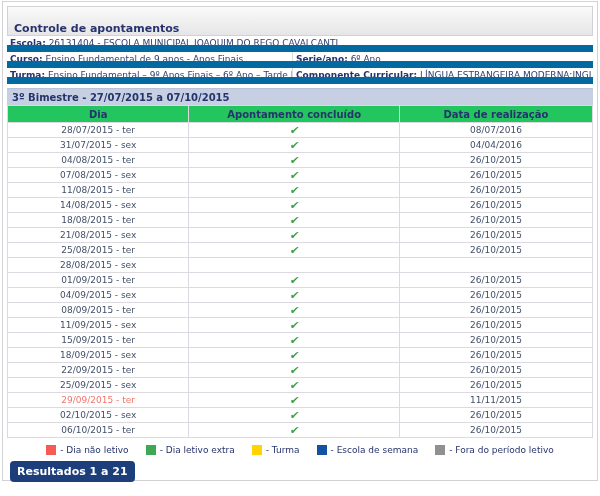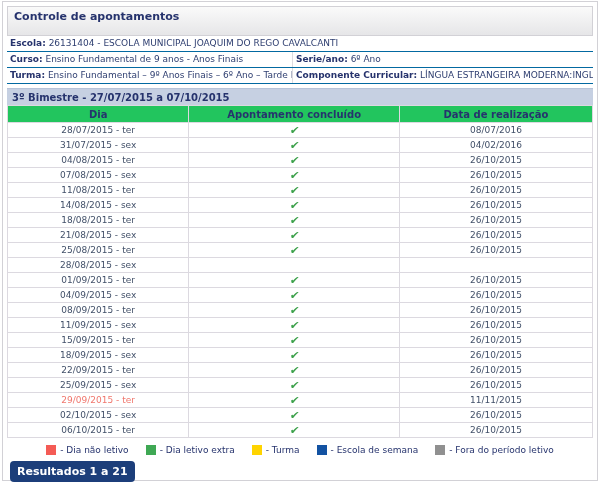"Controle de apontamentos" .title-bar { padding: 1px 6px -> 13px 6px }
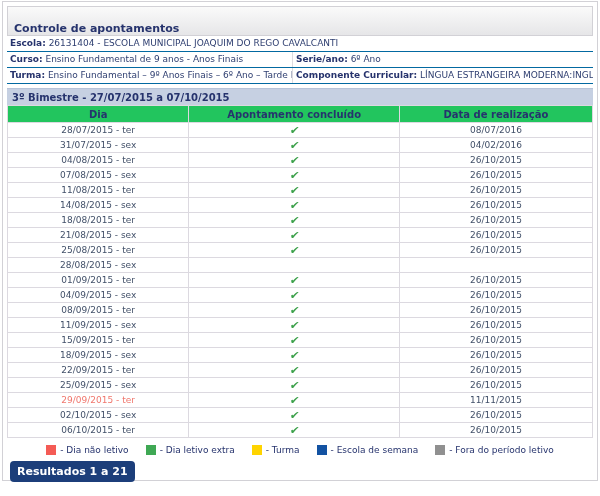"Escola: 26131404 - ESCOLA MUNICIPAL" .info-row { border-bottom: 1px solid #0369a1 -> 7px solid #0369a1 }
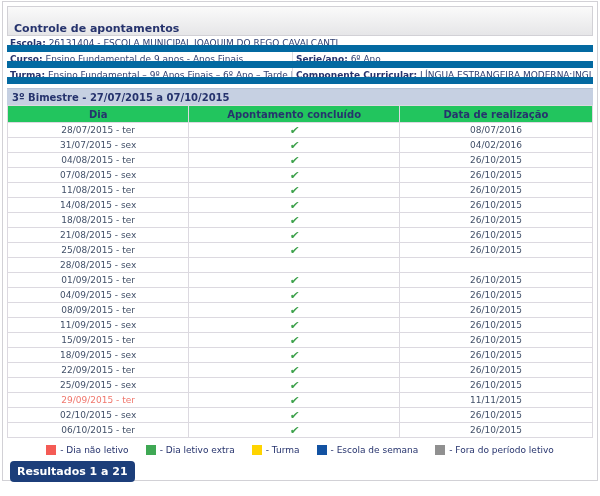"04/02/2016" td { text: 04/02/2016 -> 04/04/2016 }
